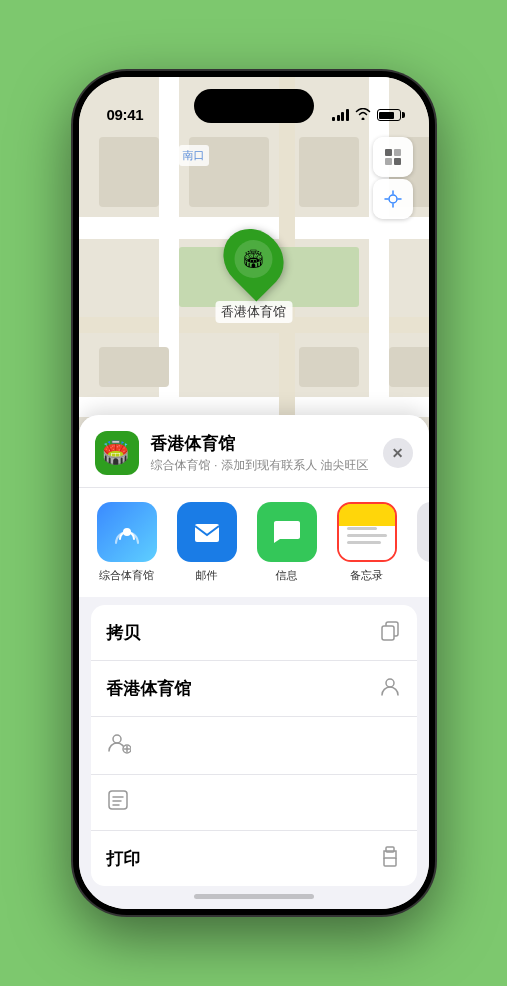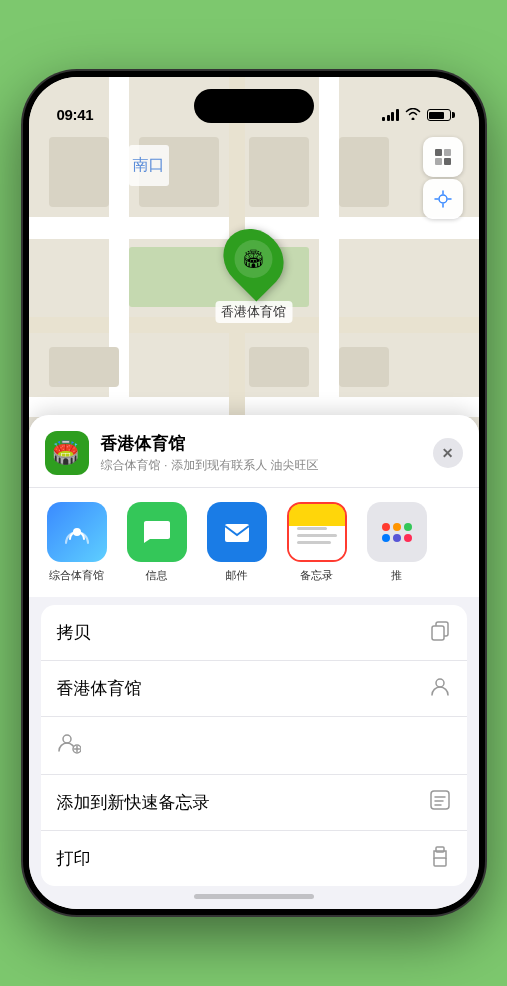"09:41" .phone-frame { width: 462px -> 362px }
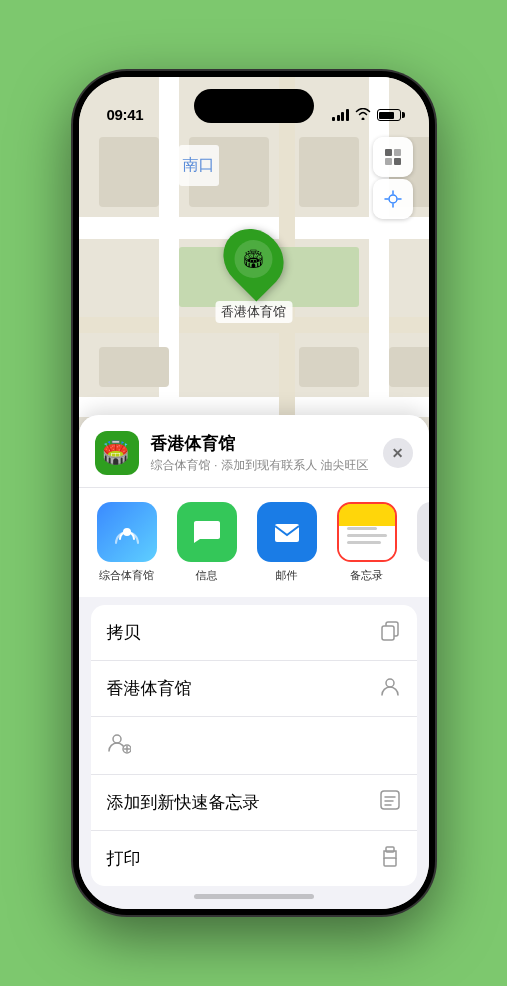"南口" .map-label { font-size: 16px -> 11px; padding: 10px 4px -> 3px 4px }
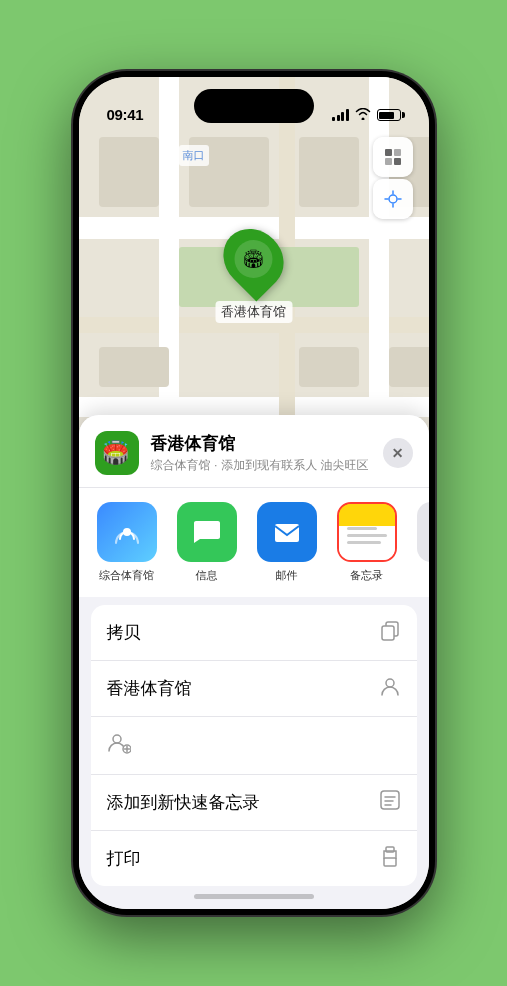"信息" div.share-item { order: before "邮件" -> after "邮件" }
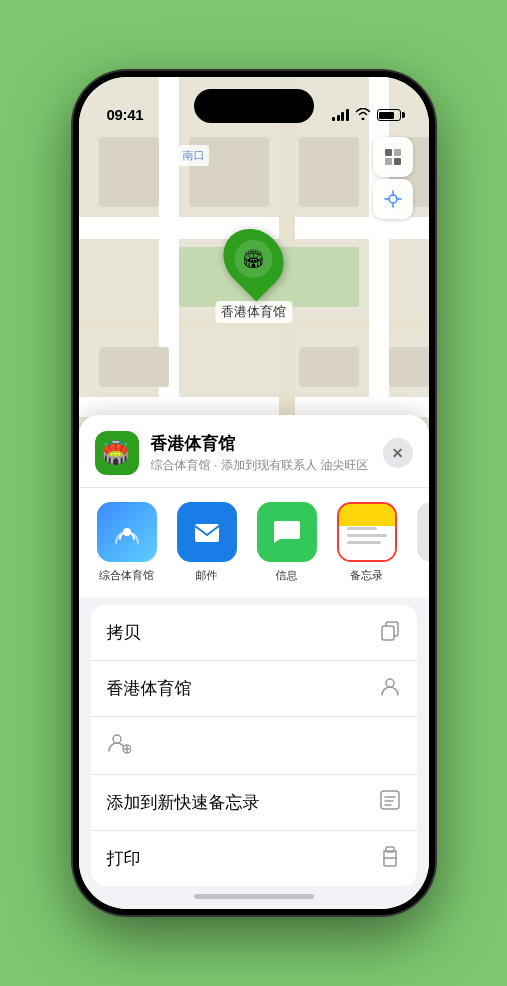"拷贝" .action-text { font-weight: none -> bold }
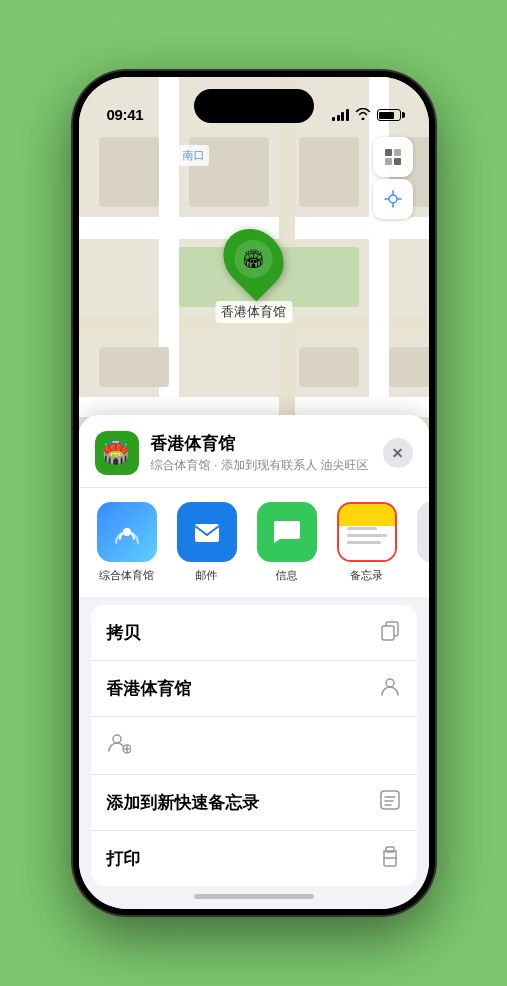"添加到新快速备忘录" span.action-text { html: <span>添加到新快速备忘录</span> -> none }
